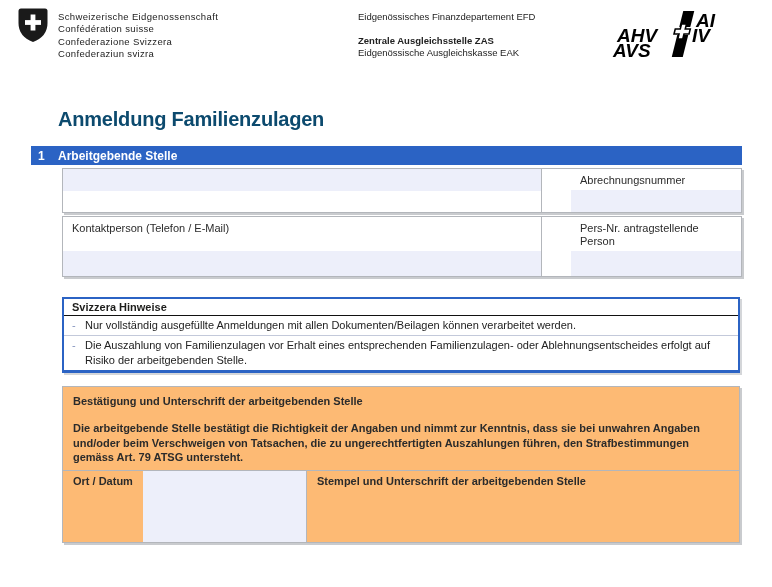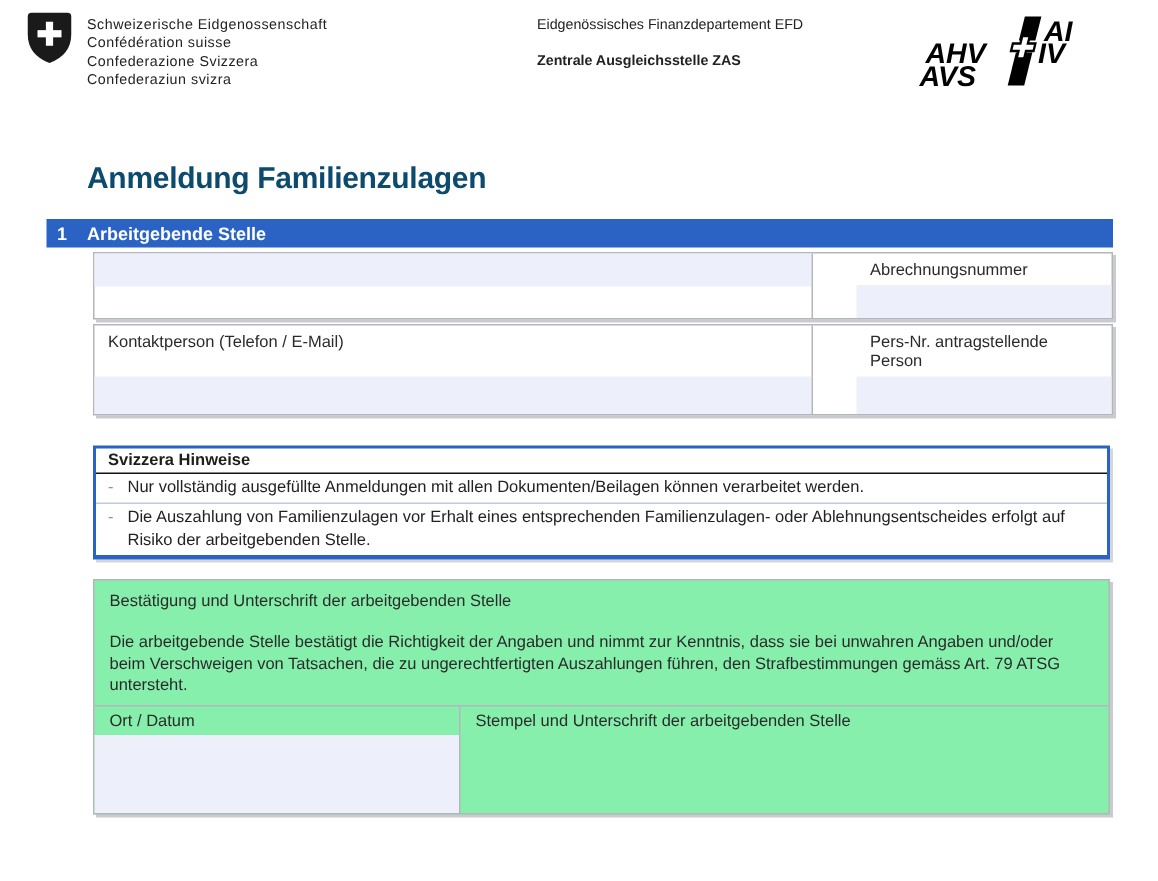"Eidgenössische Ausgleichskasse EAK" div { html: none -> <div>Eidgenössische Ausgleichskasse EAK</div> }
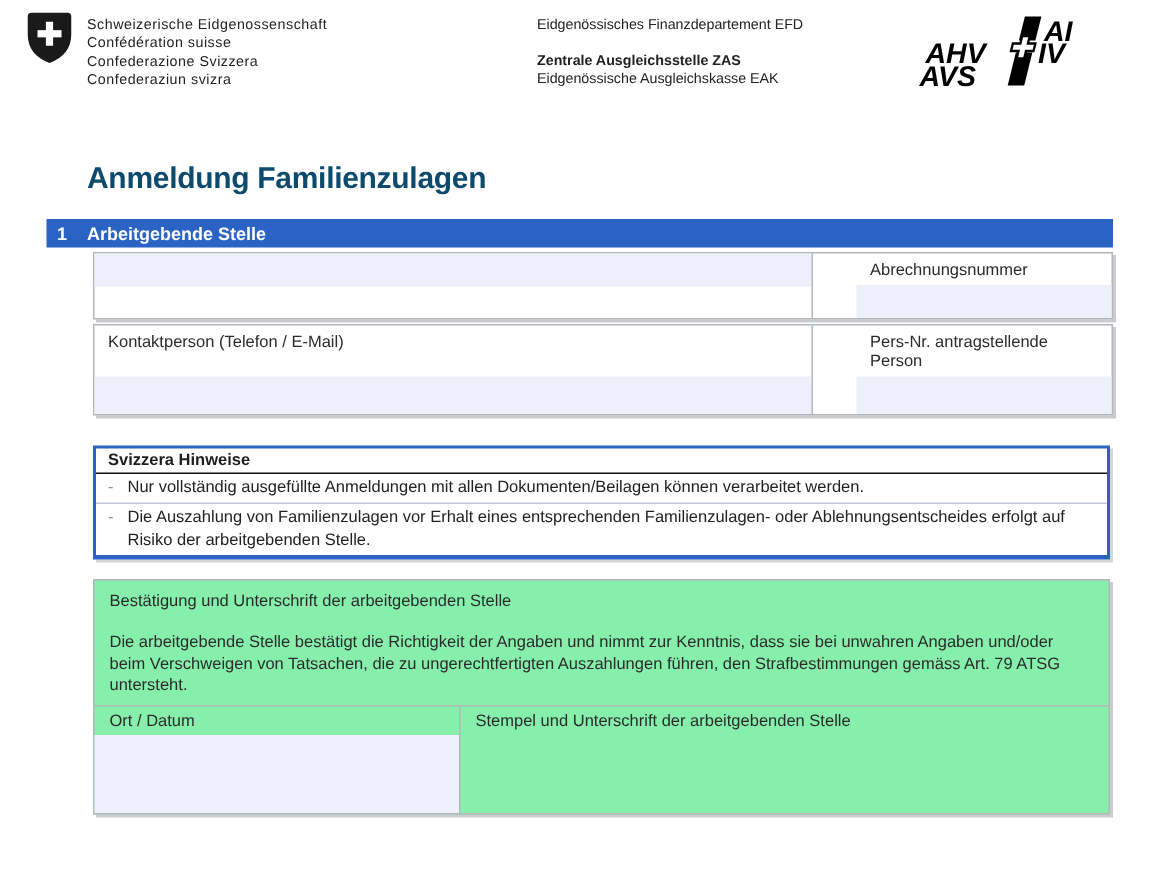"Bestätigung und Unterschrift der" .bestaetigung { background: #86efac -> #fdba74; font-weight: none -> bold }
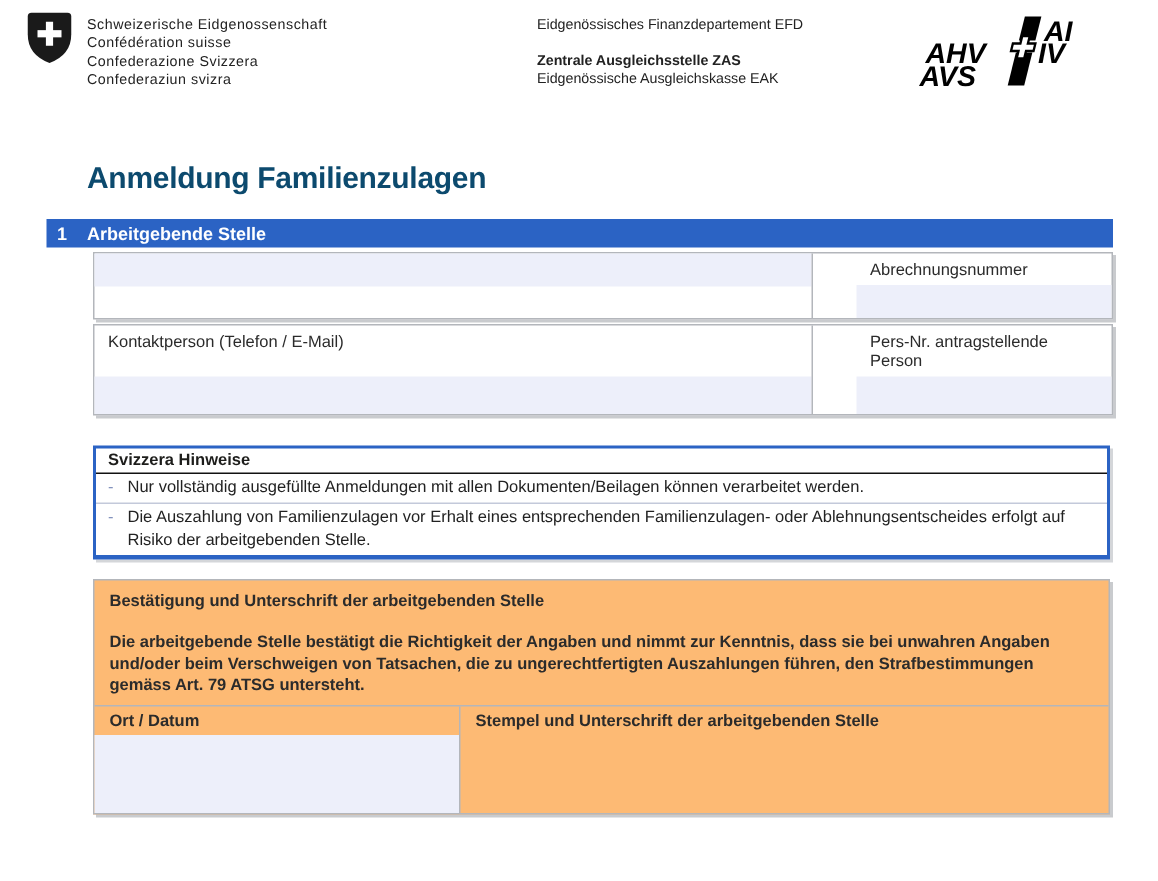"Ort / Datum" .sign-cell { flex-direction: column -> row }
